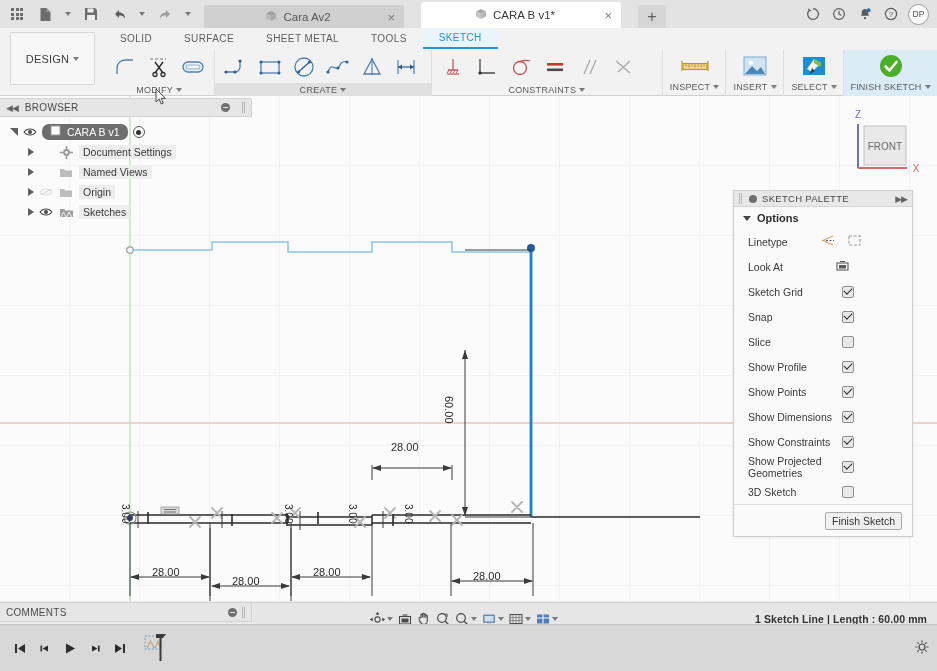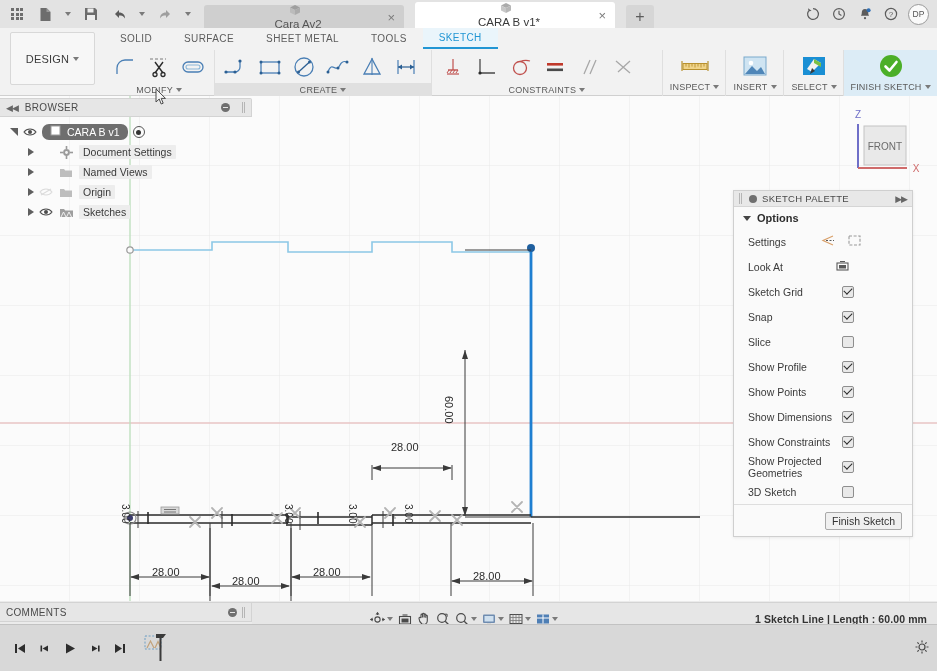"Cara Av2" .doctab { flex-direction: column -> none; margin-right: 11px -> 17px }
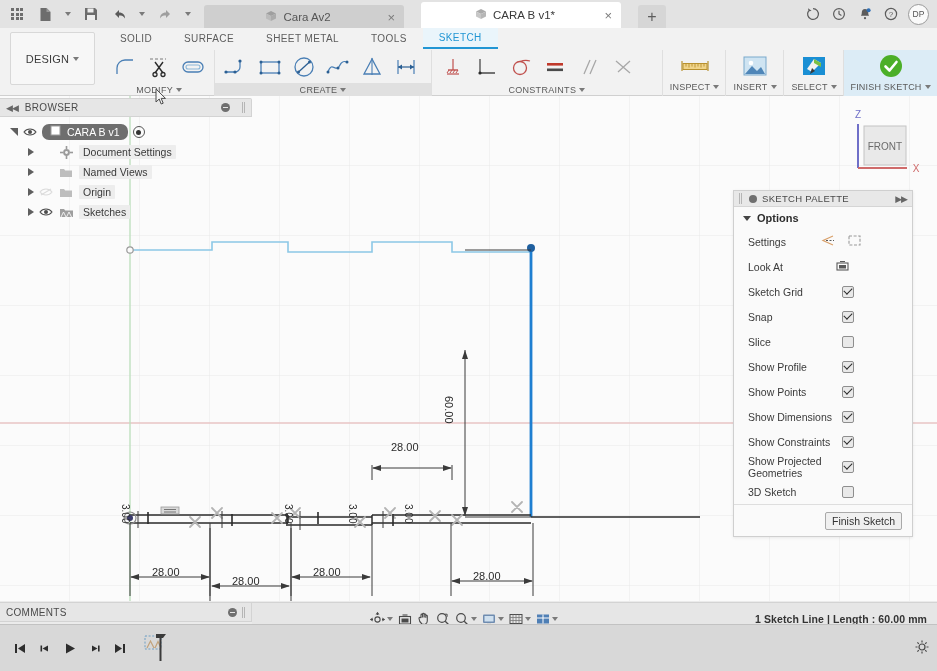"Settings" span.pname { text: Settings -> Linetype }
